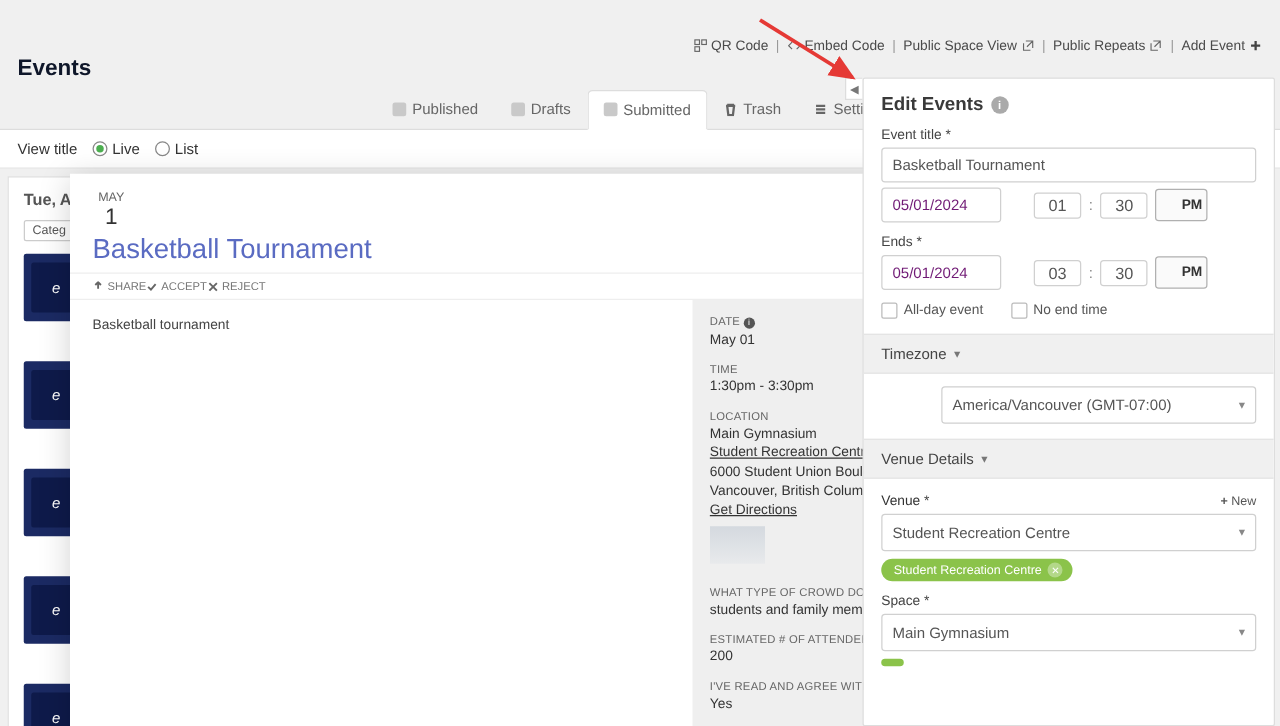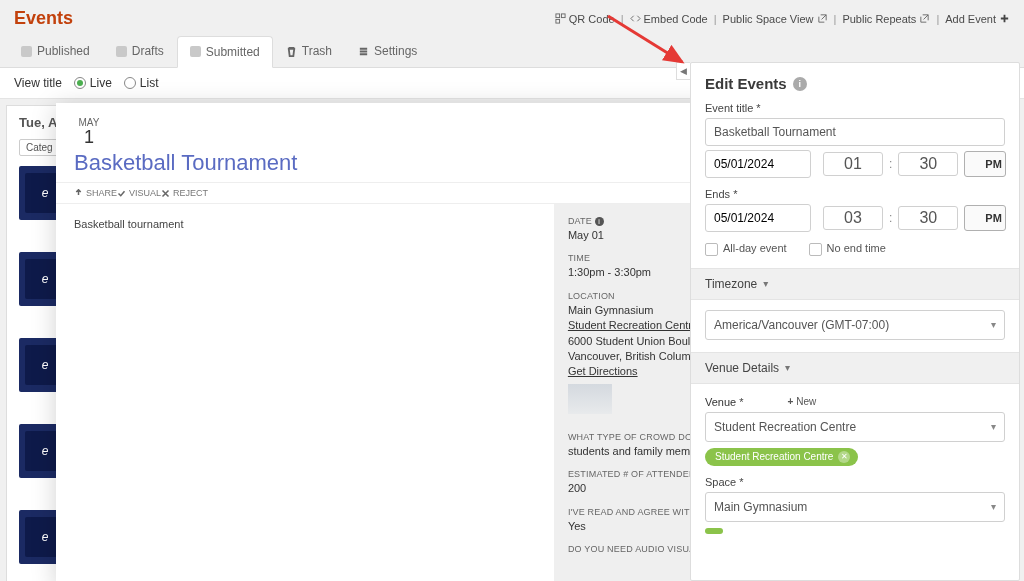"Events" .topbar h1 { color: #c2410c -> #0f172a; margin-top: none -> 36px }
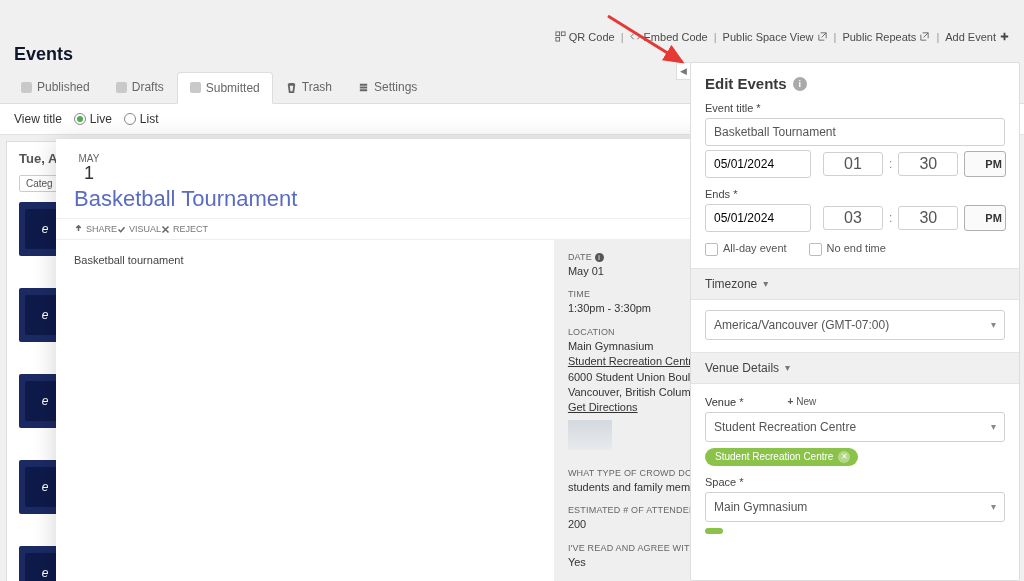"Published" .tabs-row { justify-content: none -> center }
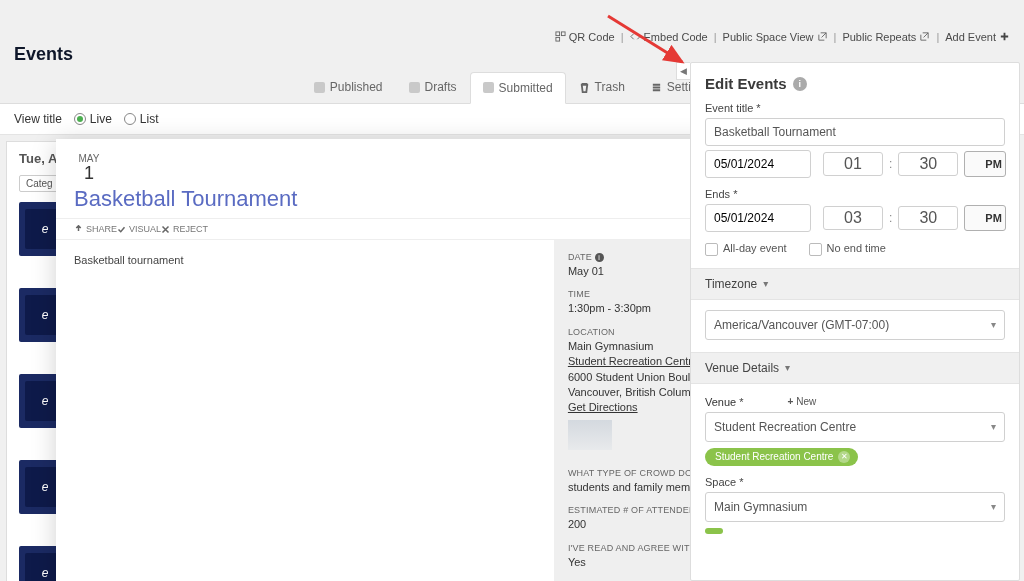"05/01/2024" .dt-date { color: #000000 -> #701a75; width: 106px -> 96px }
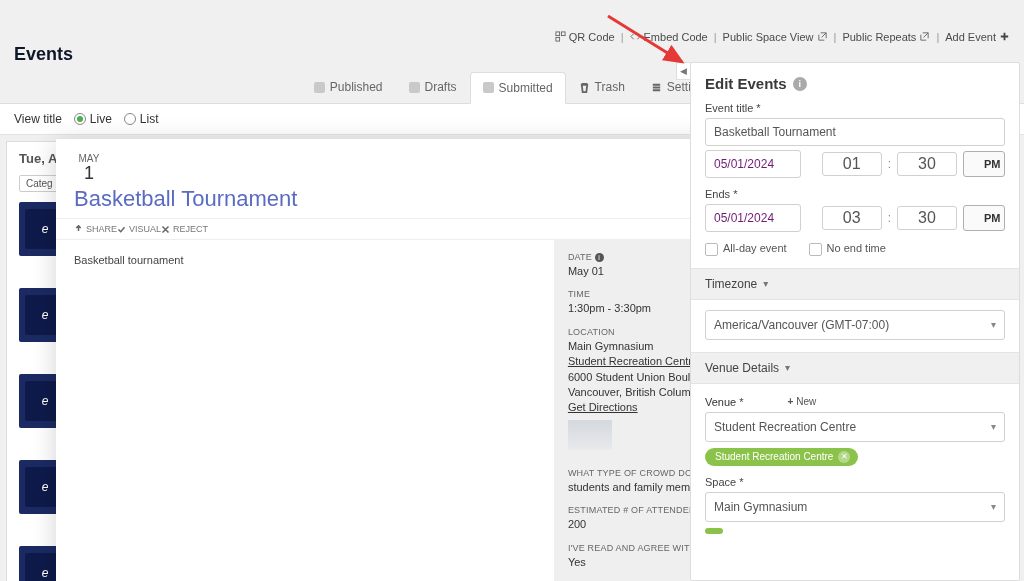"01" .dt-num { font-size: 16px -> 13px; width: 60px -> 38px }
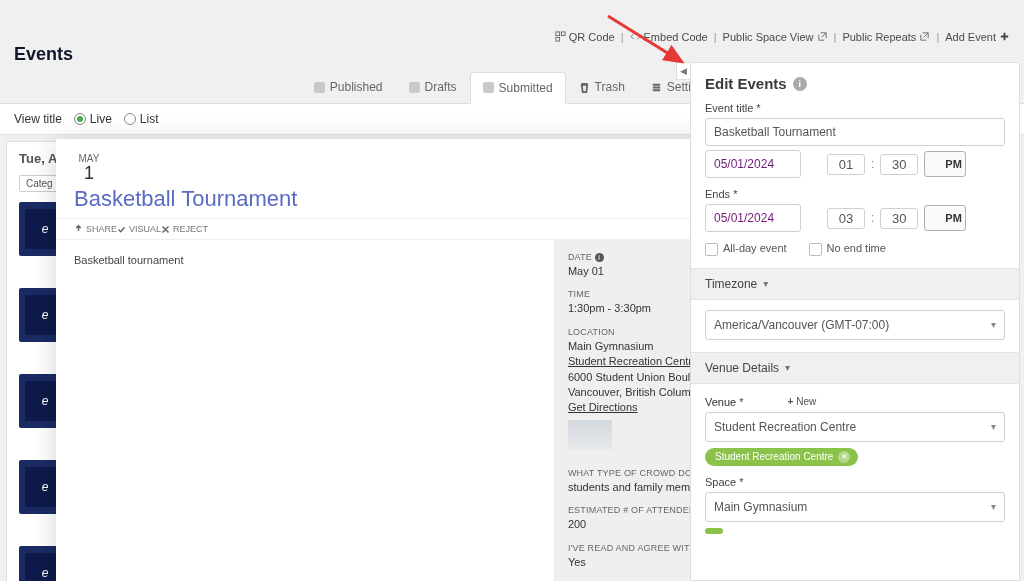"VISUAL" span { text: VISUAL -> ACCEPT }
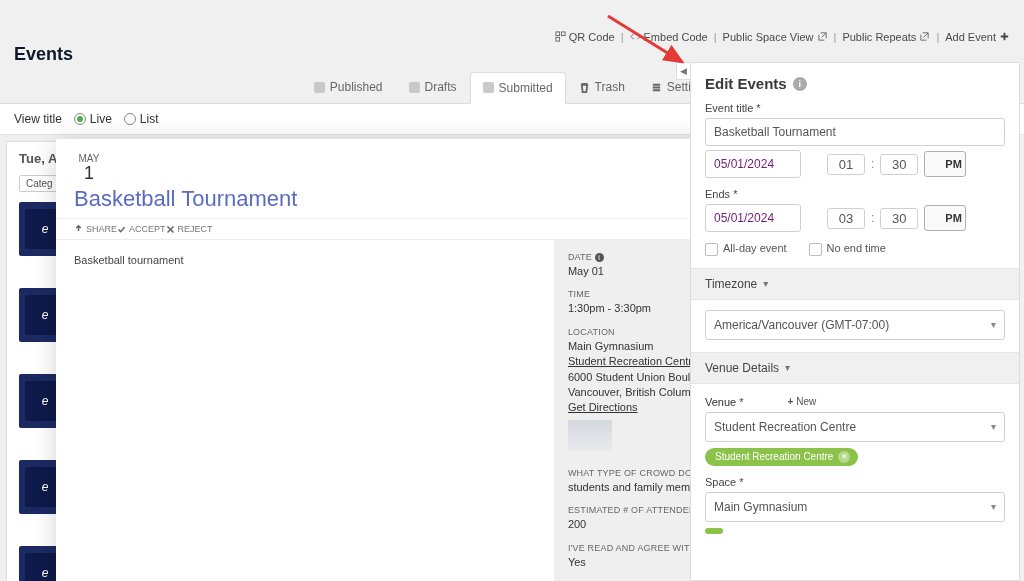"America/Vancouver (GMT-07:00)" div.panel-pad { margin-left: none -> 48px }
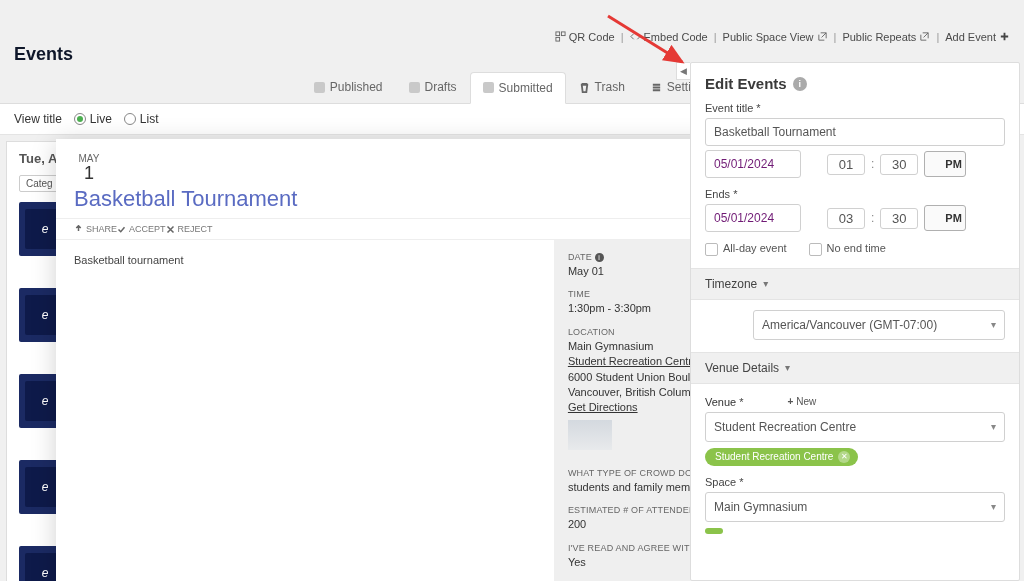"Venue" .venue-row { justify-content: none -> space-between }
